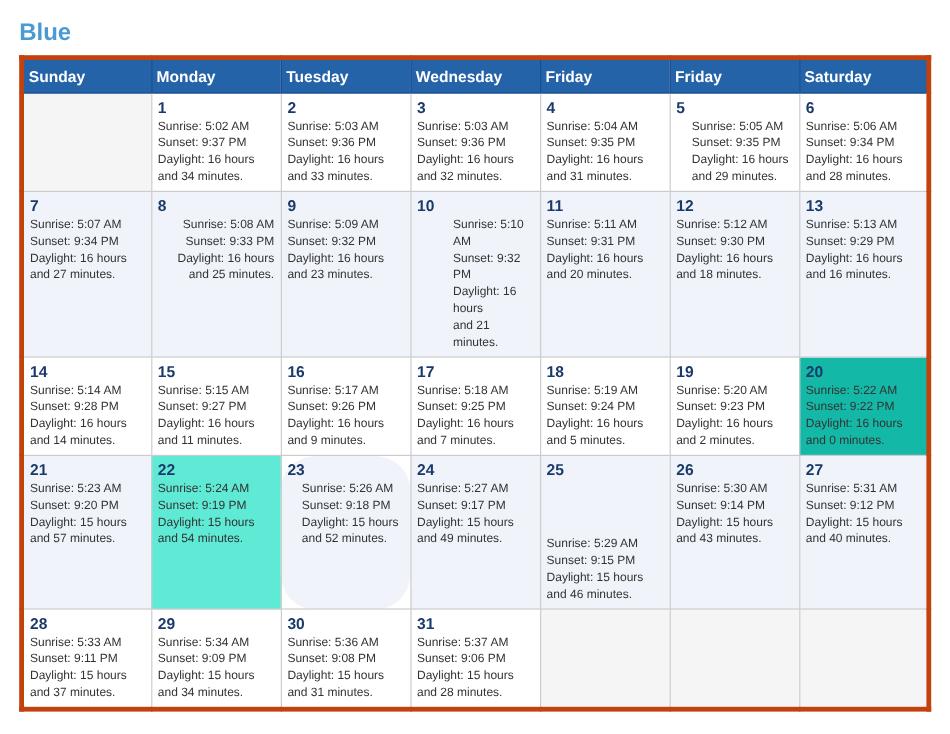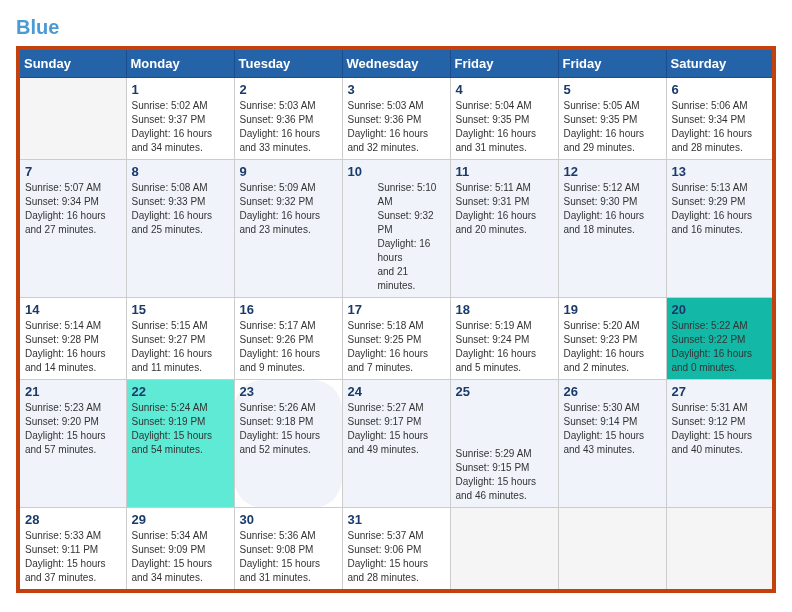"Sunrise: 5:05 AM" div.day-info { margin-left: none -> 13px }
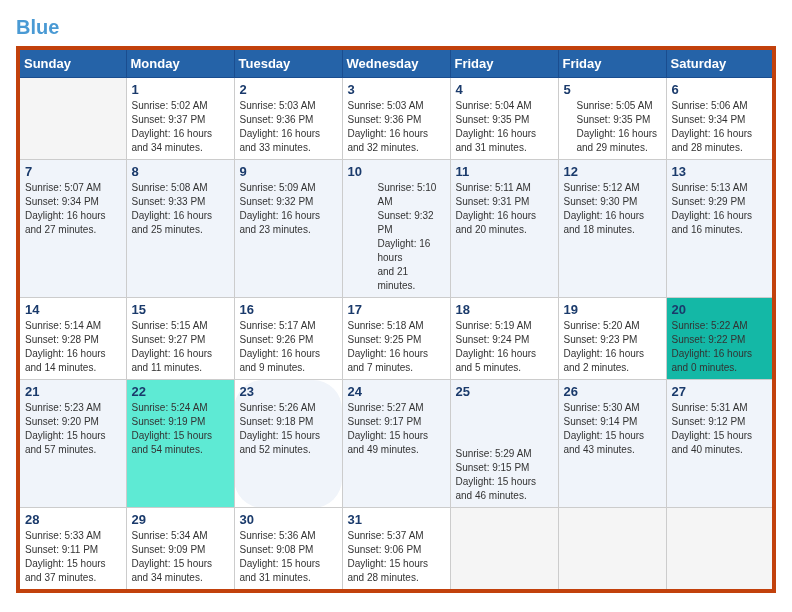"Sunrise: 5:08 AM" div.day-info { text-align: none -> right }
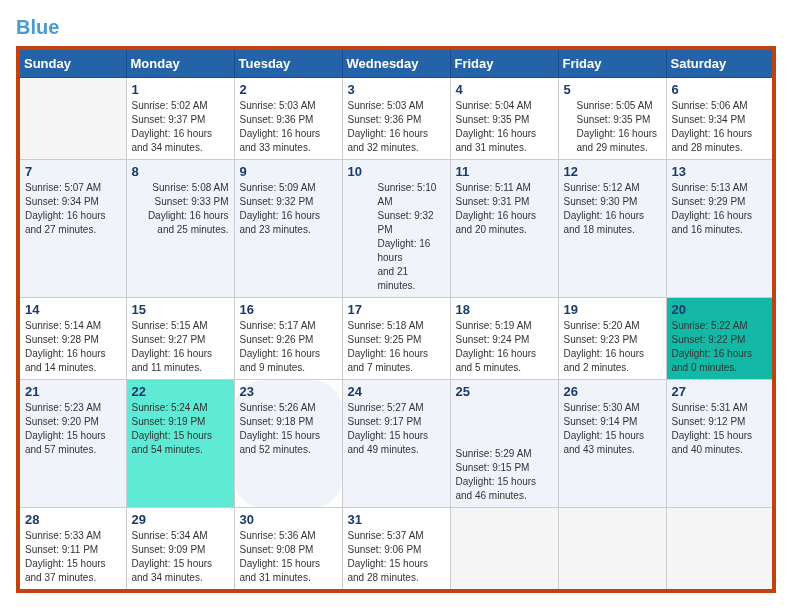"Sunrise: 5:26 AM" div.day-info { margin-left: none -> 12px }
